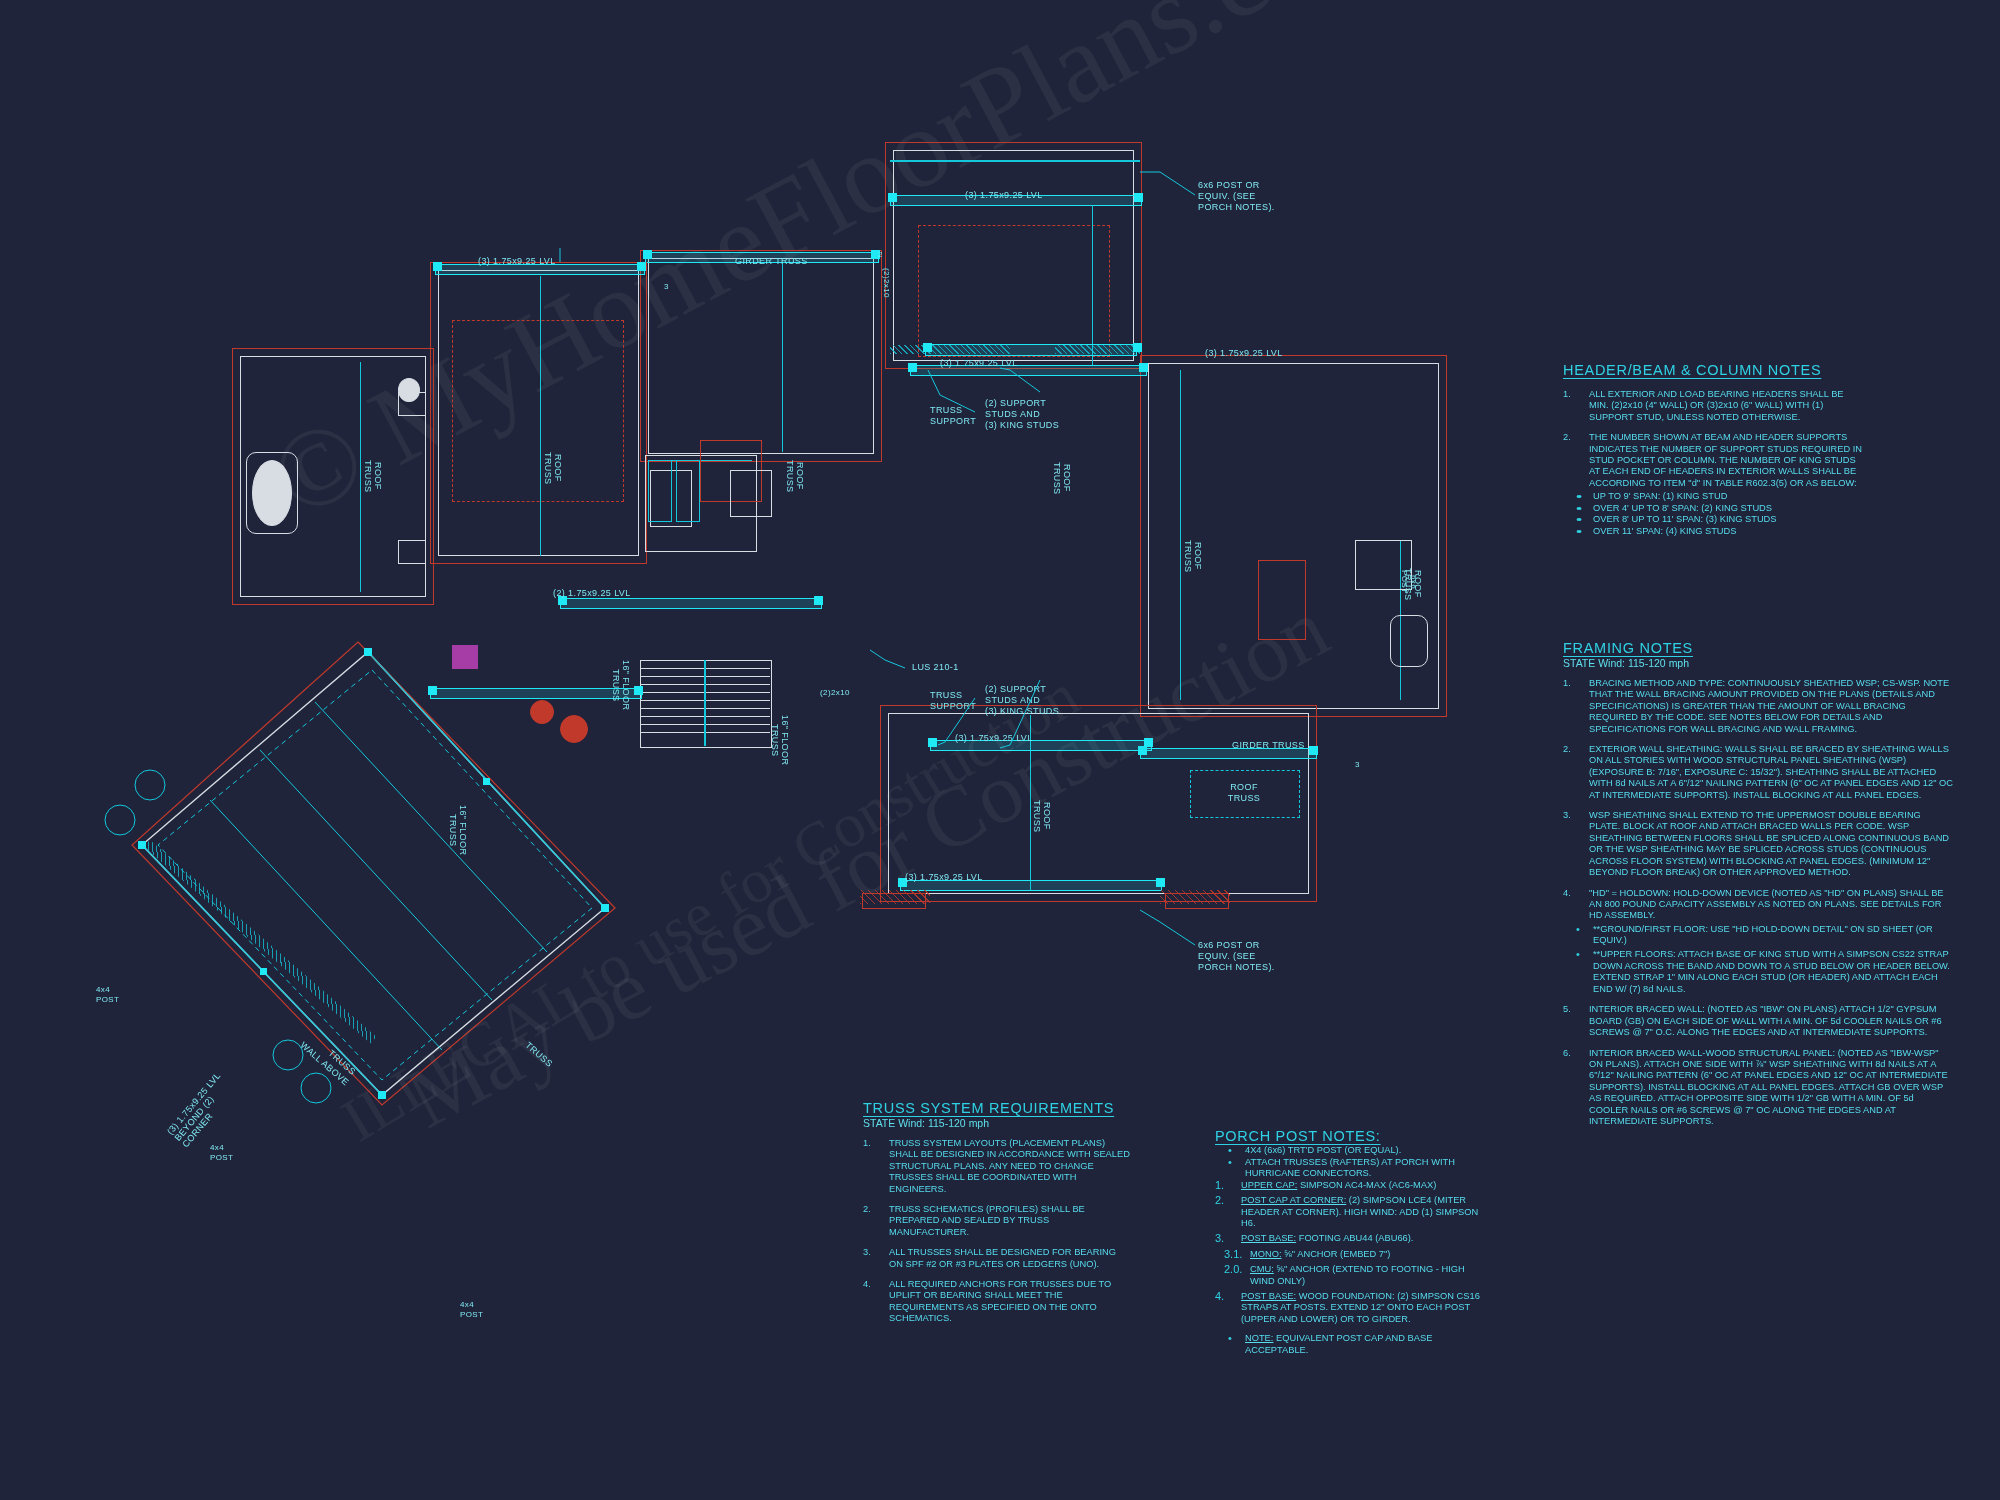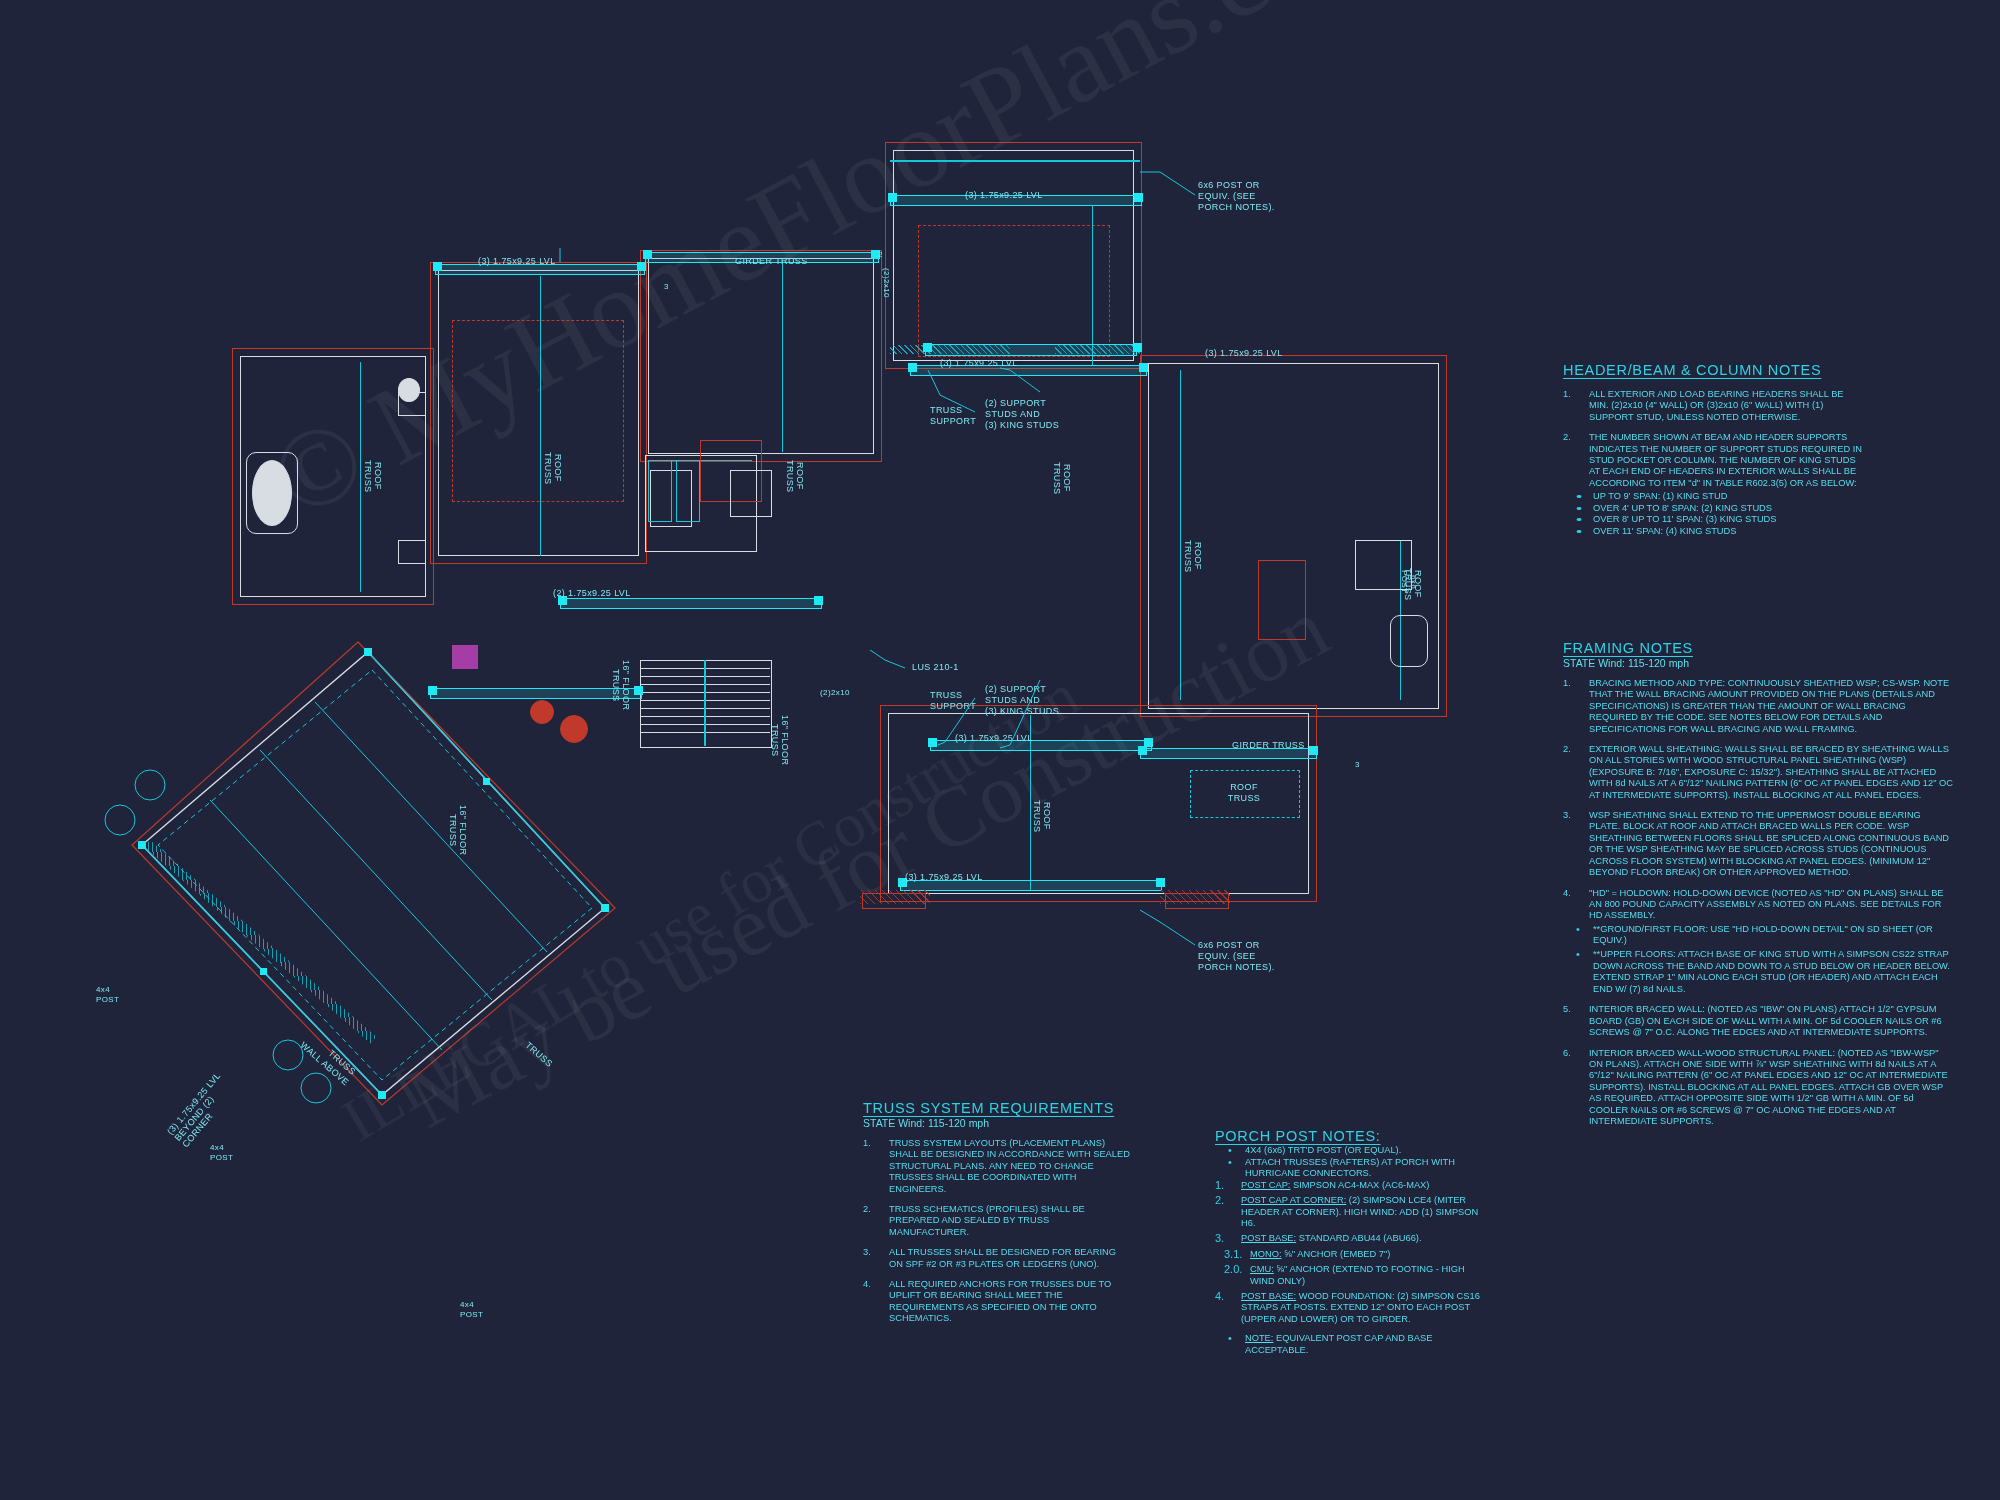"POST CAP:" span.sub-ul { text: POST -> UPPER }
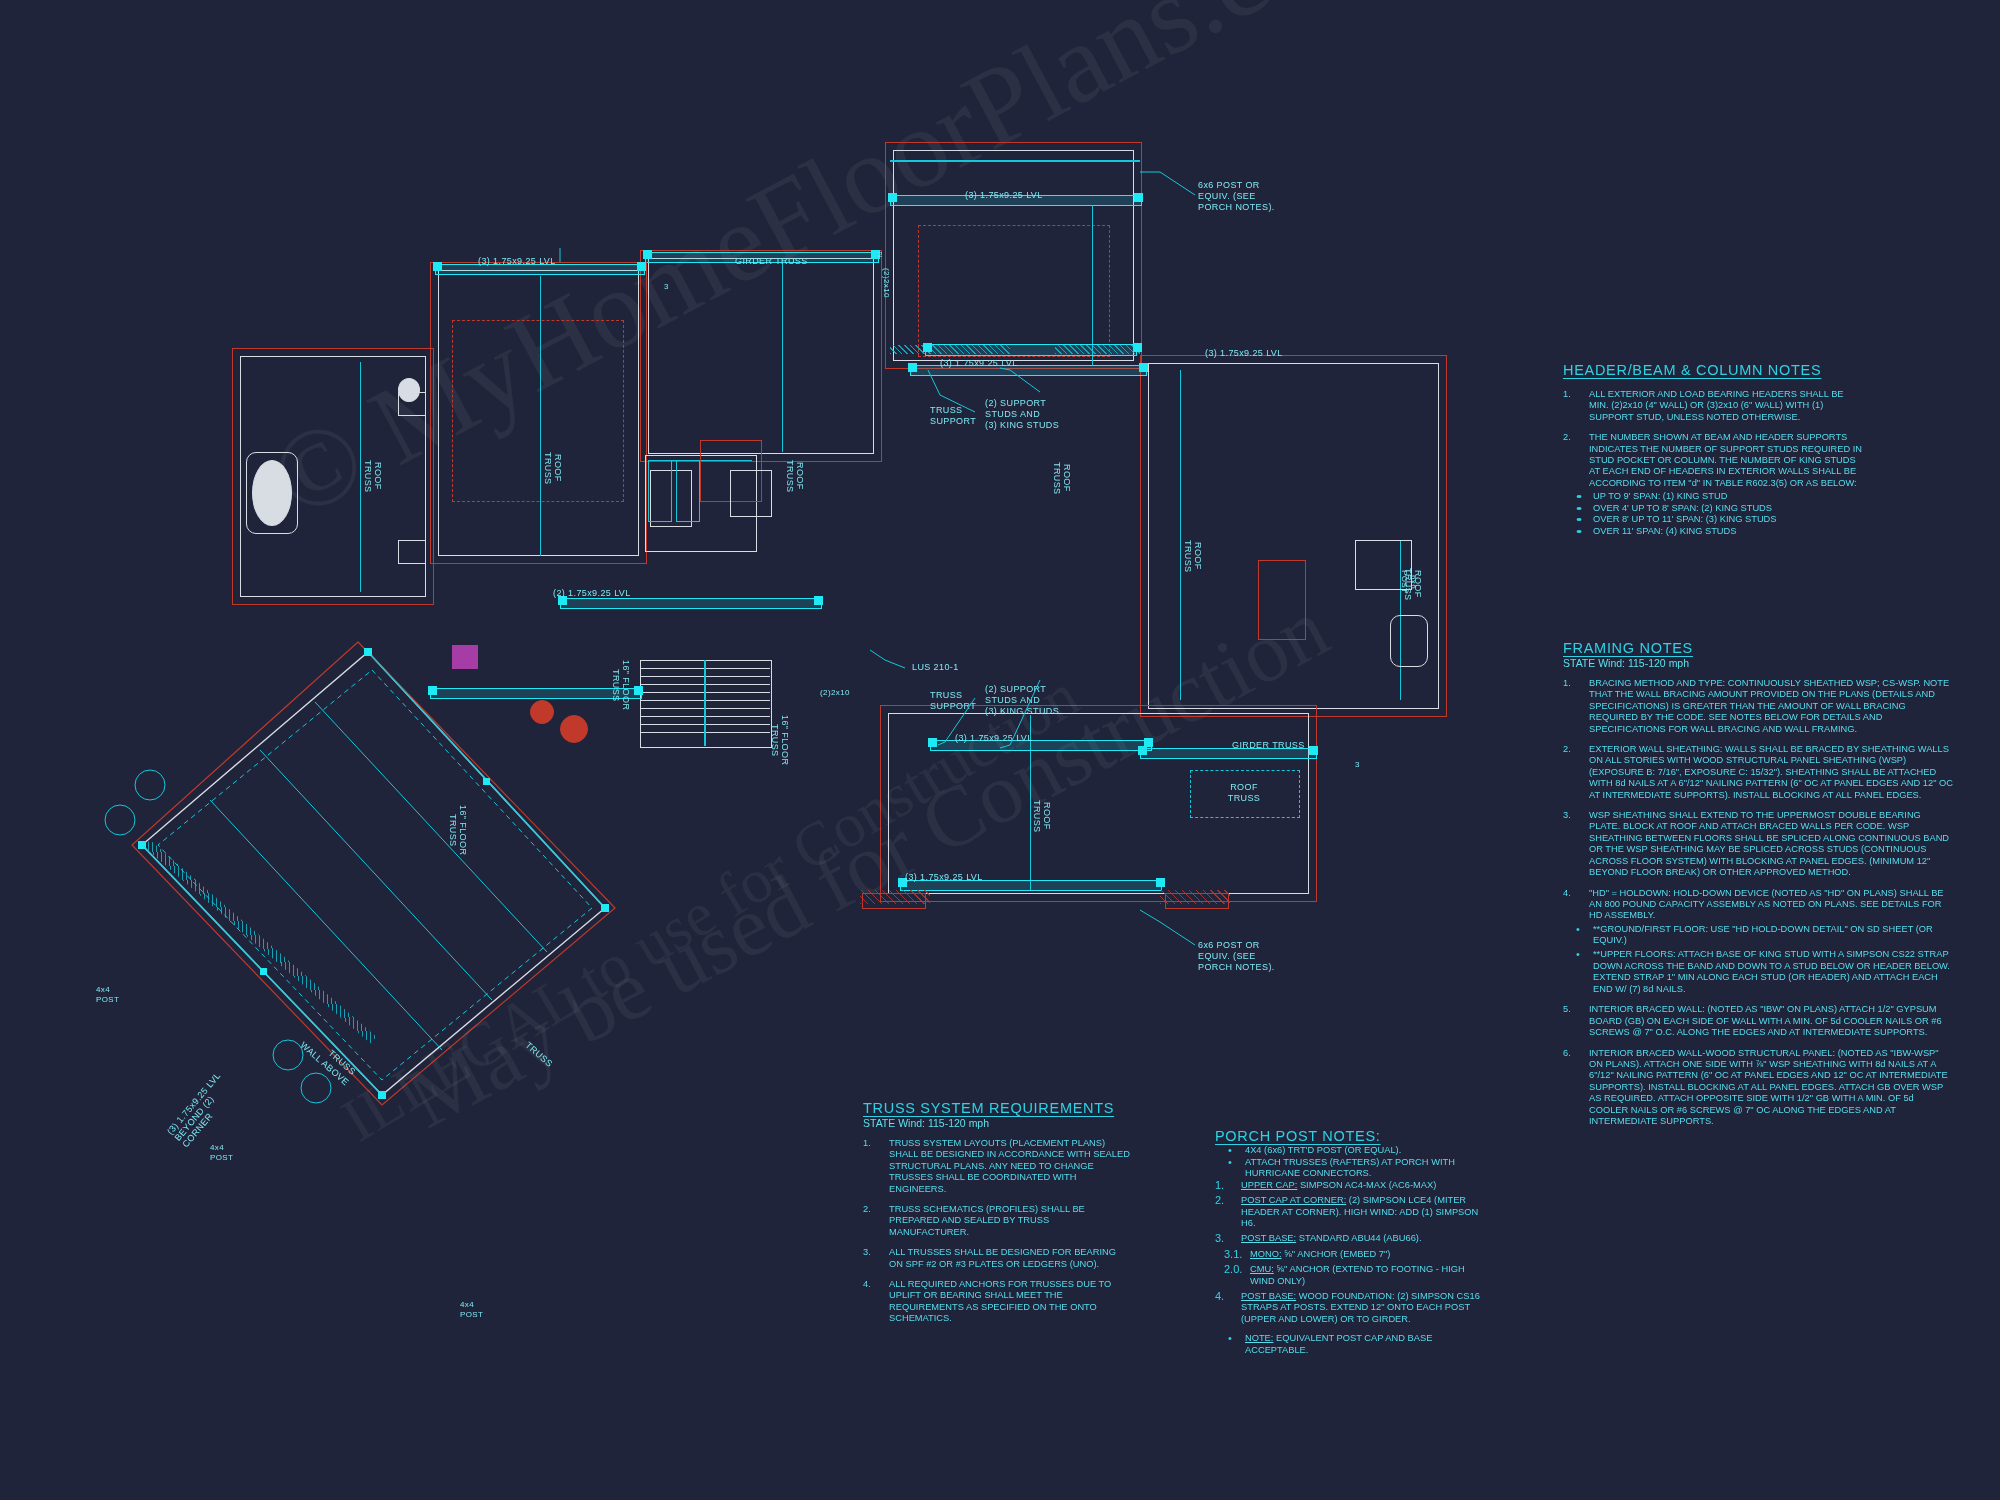"STANDARD ABU44 (ABU66)." span { text: STANDARD -> FOOTING }
